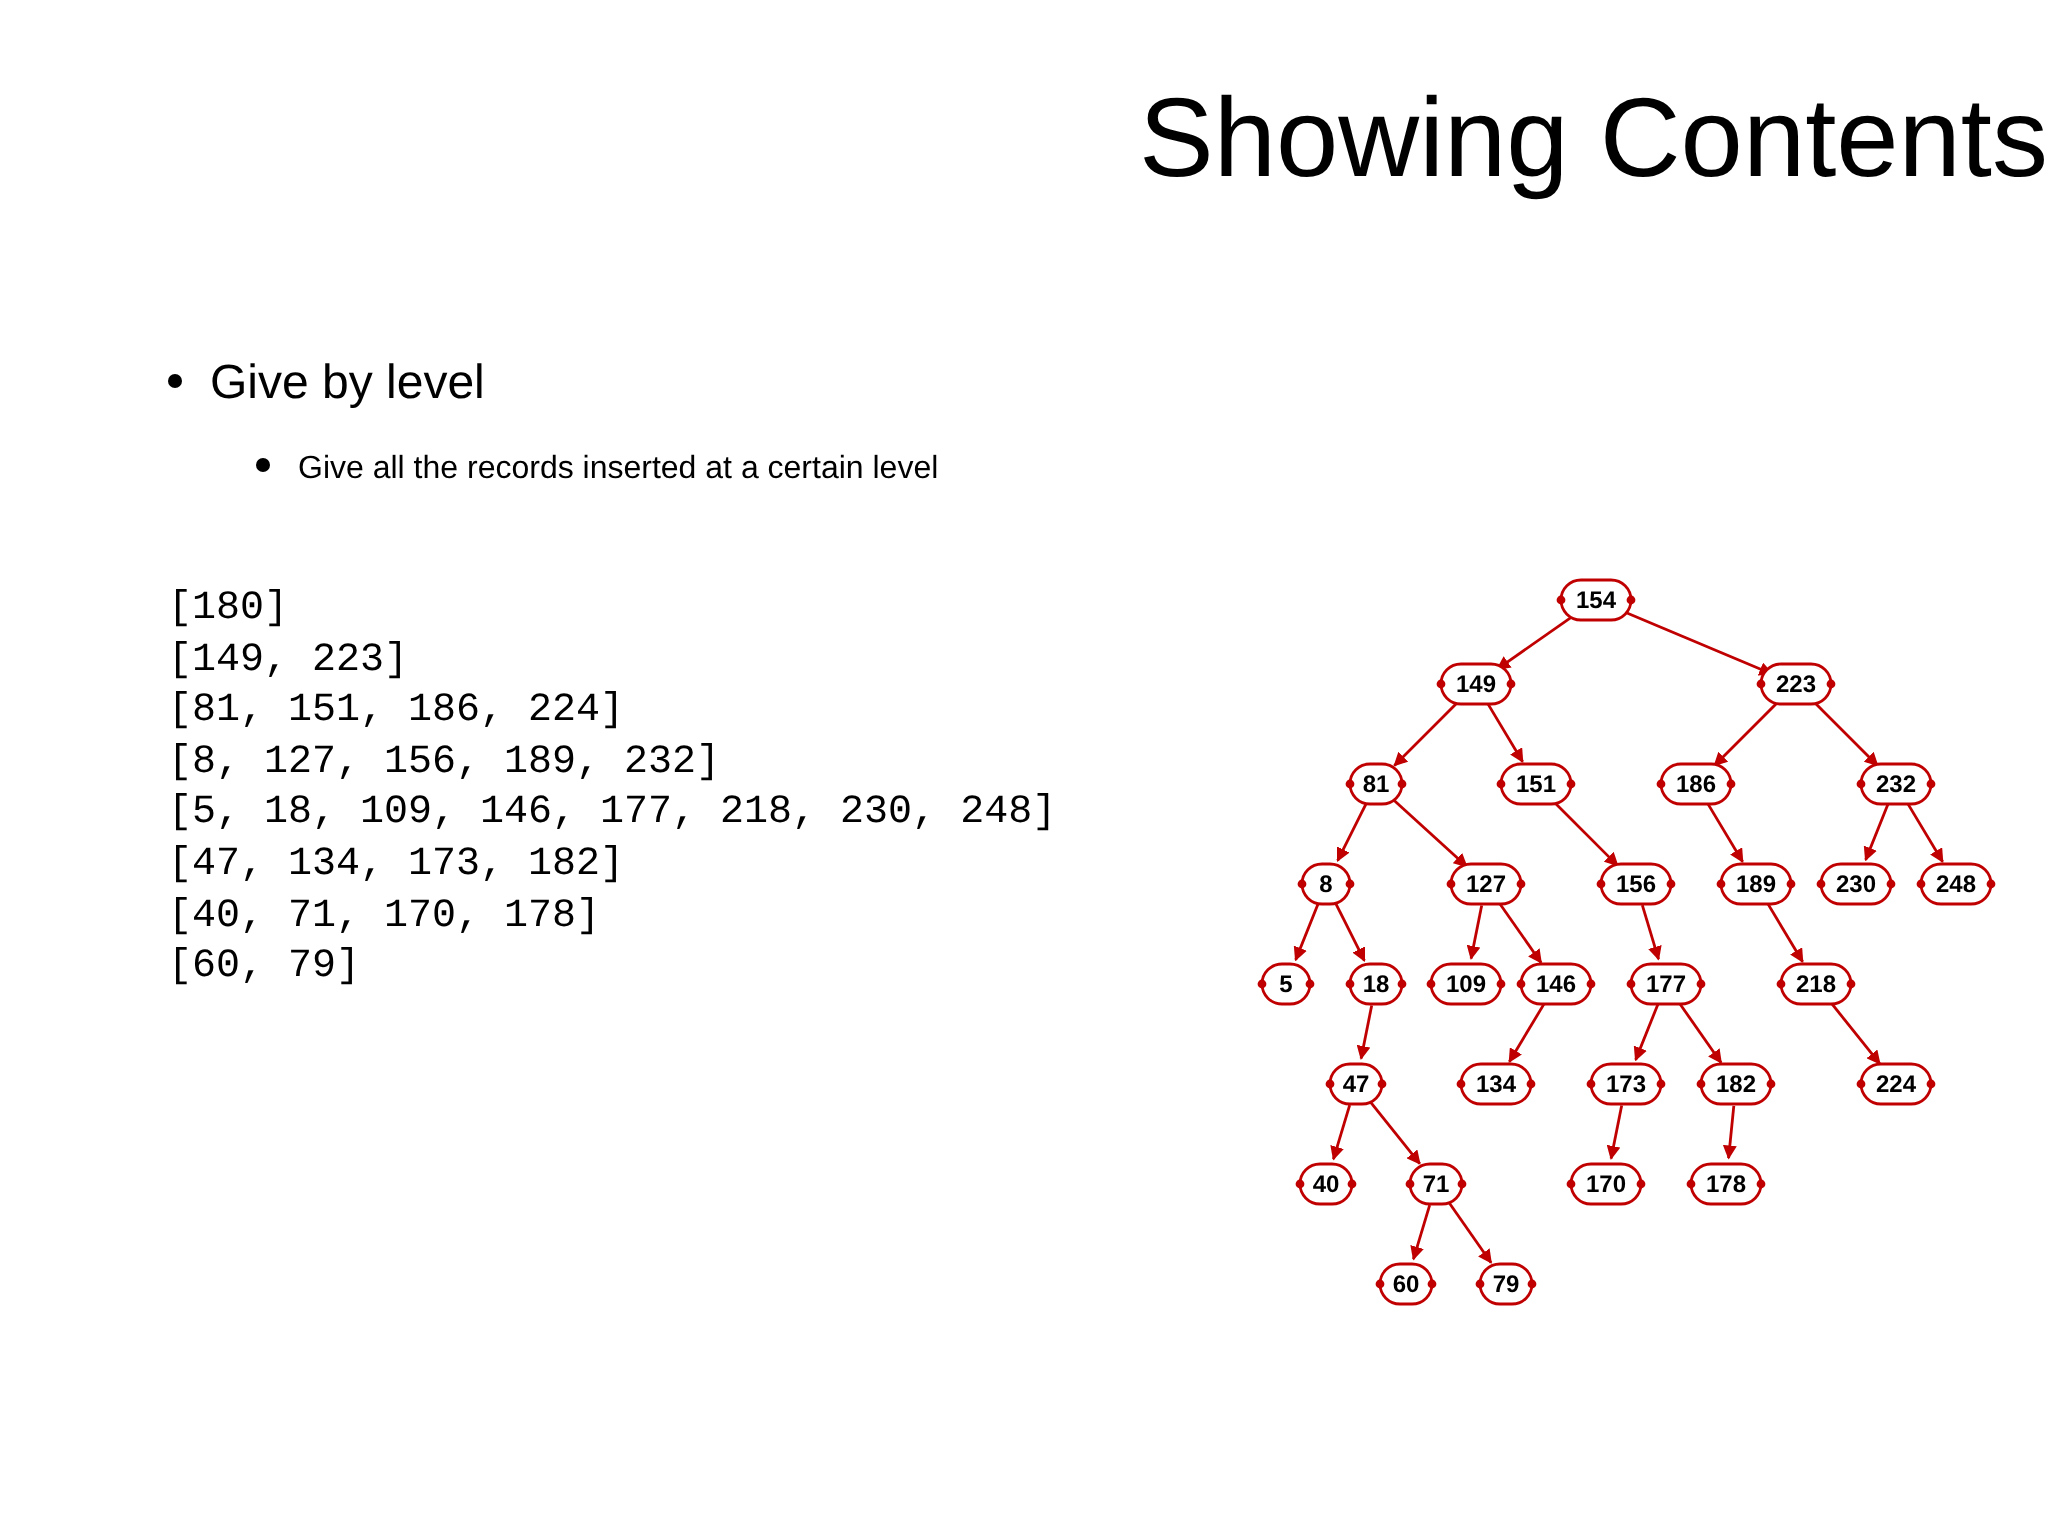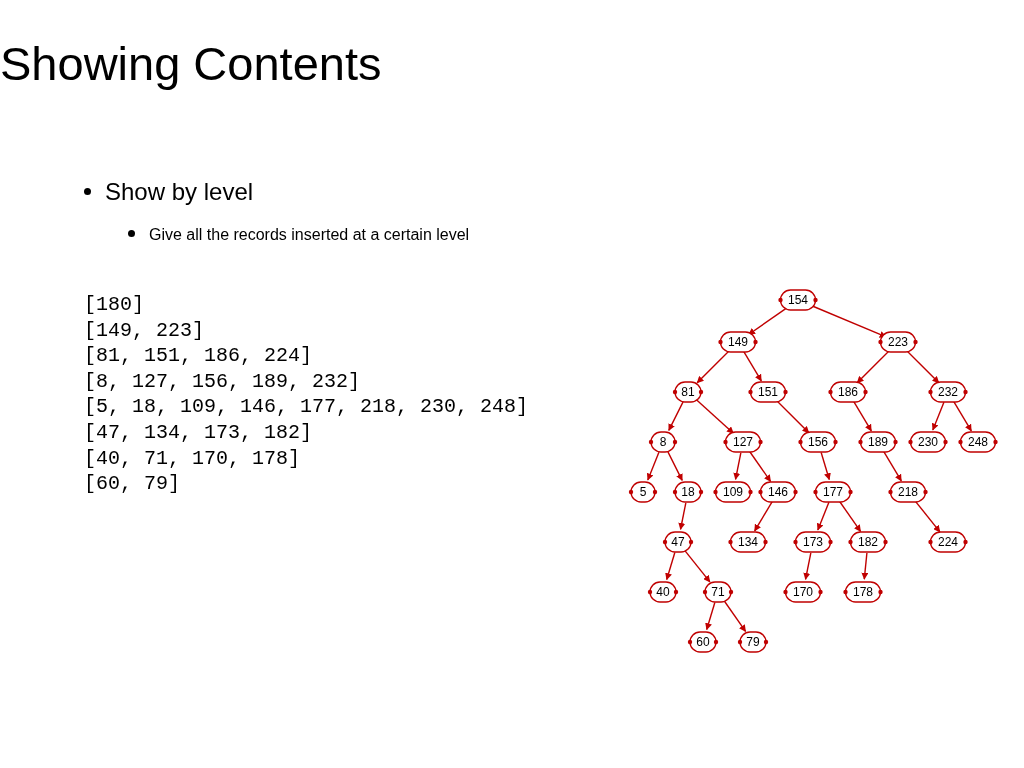"Showing Contents" .title { font-size: 47px -> 56px; text-align: left -> right }
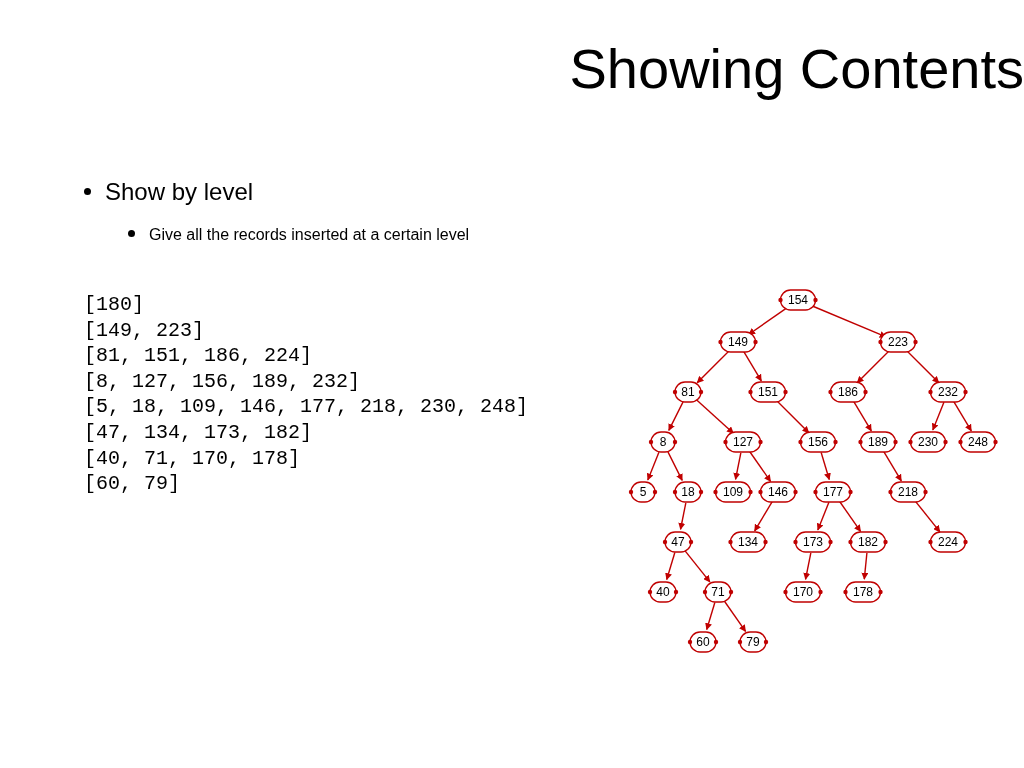"Show by level" span { text: Show -> Give }
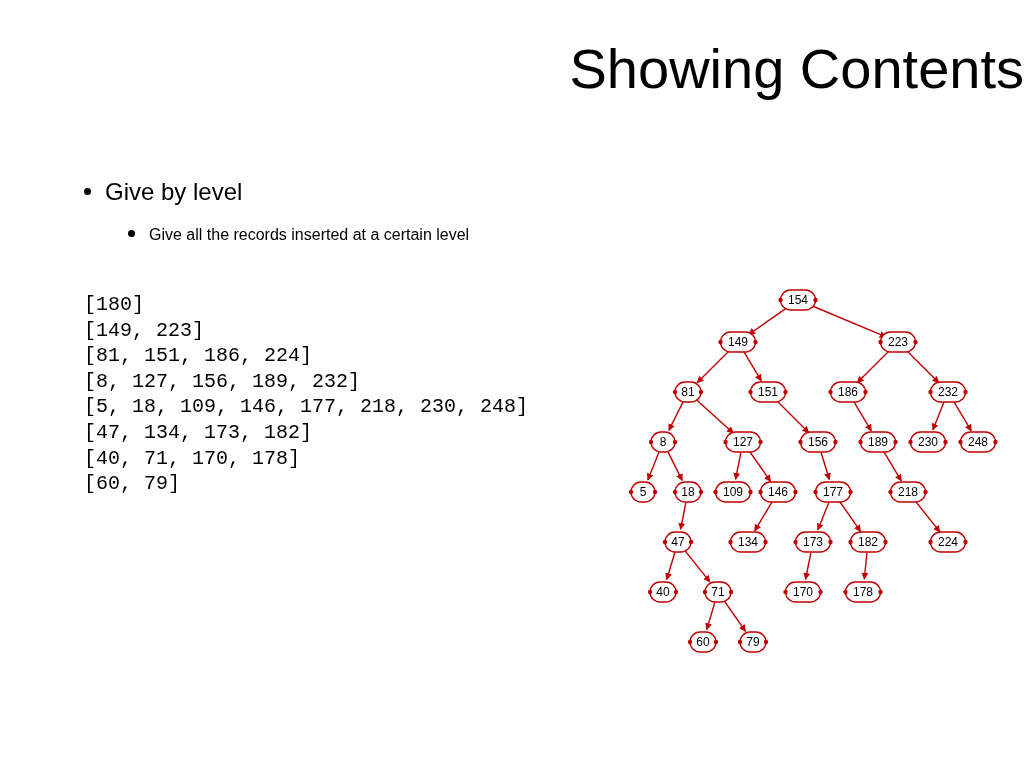"154" .tree { font-weight: none -> bold }
